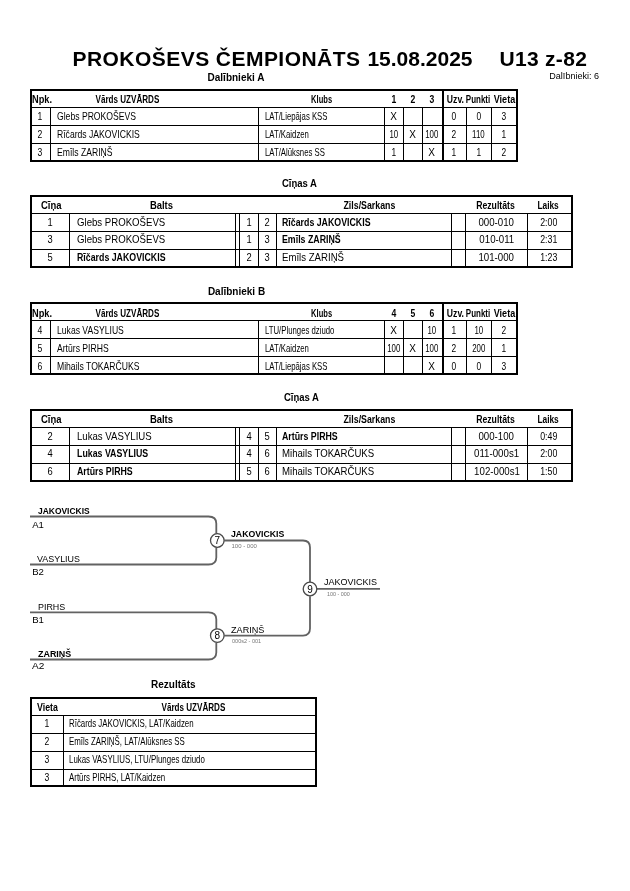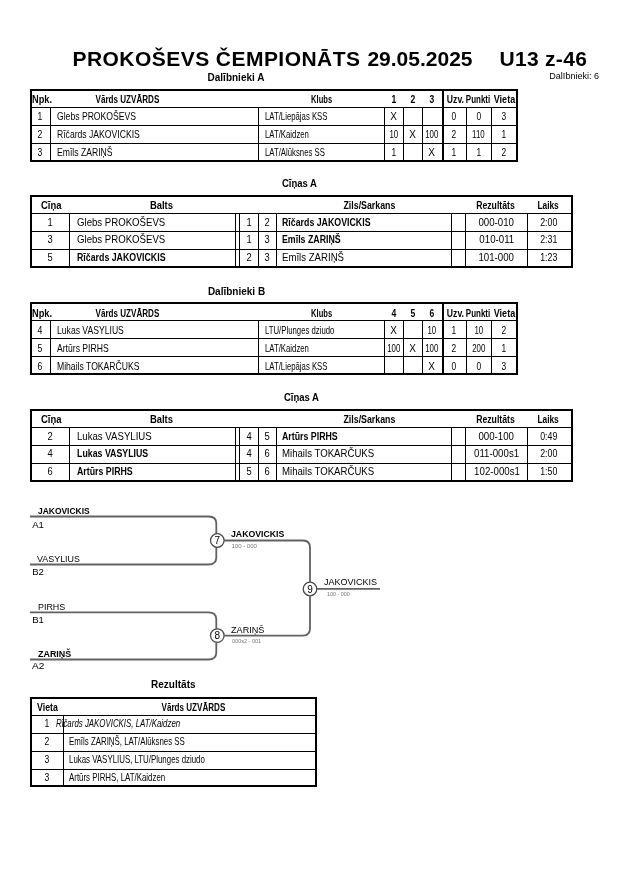"29.05.2025" span { text: 29.05.2025 -> 15.08.2025 }
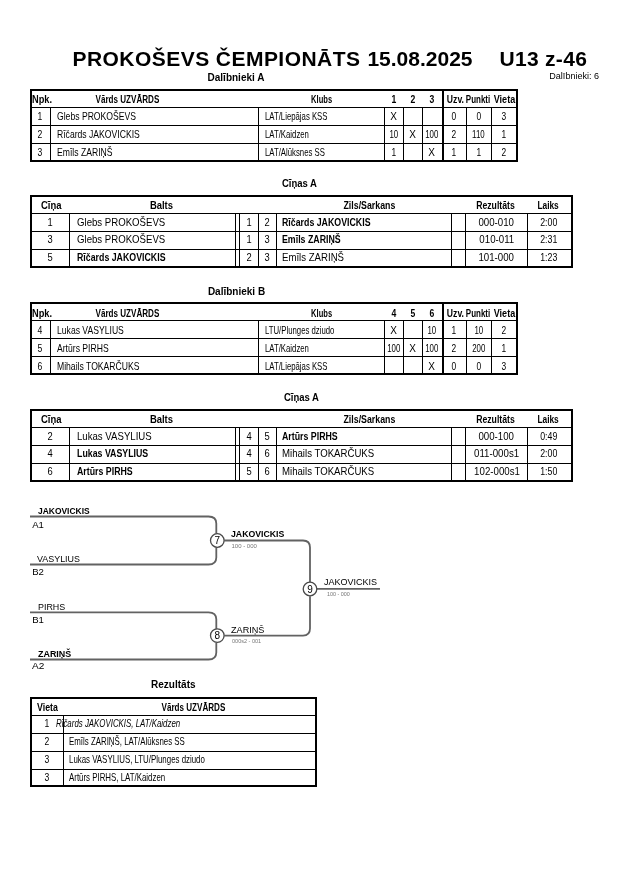"U13 z-46" span { text: z-46 -> z-82 }
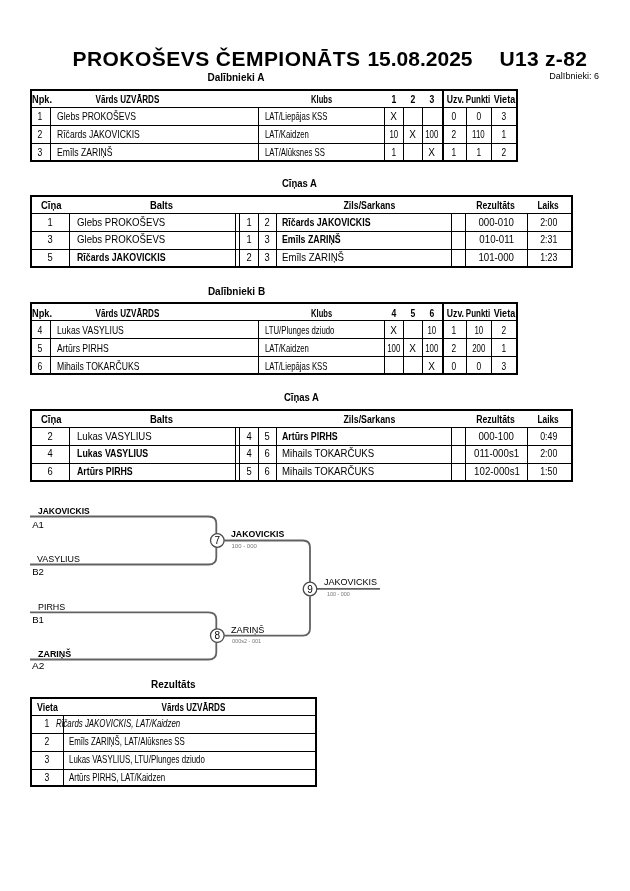"Rīčards JAKOVICKIS, LAT/Kaidzen" div.ab { font-style: italic -> none; left: 56px -> 69px }
